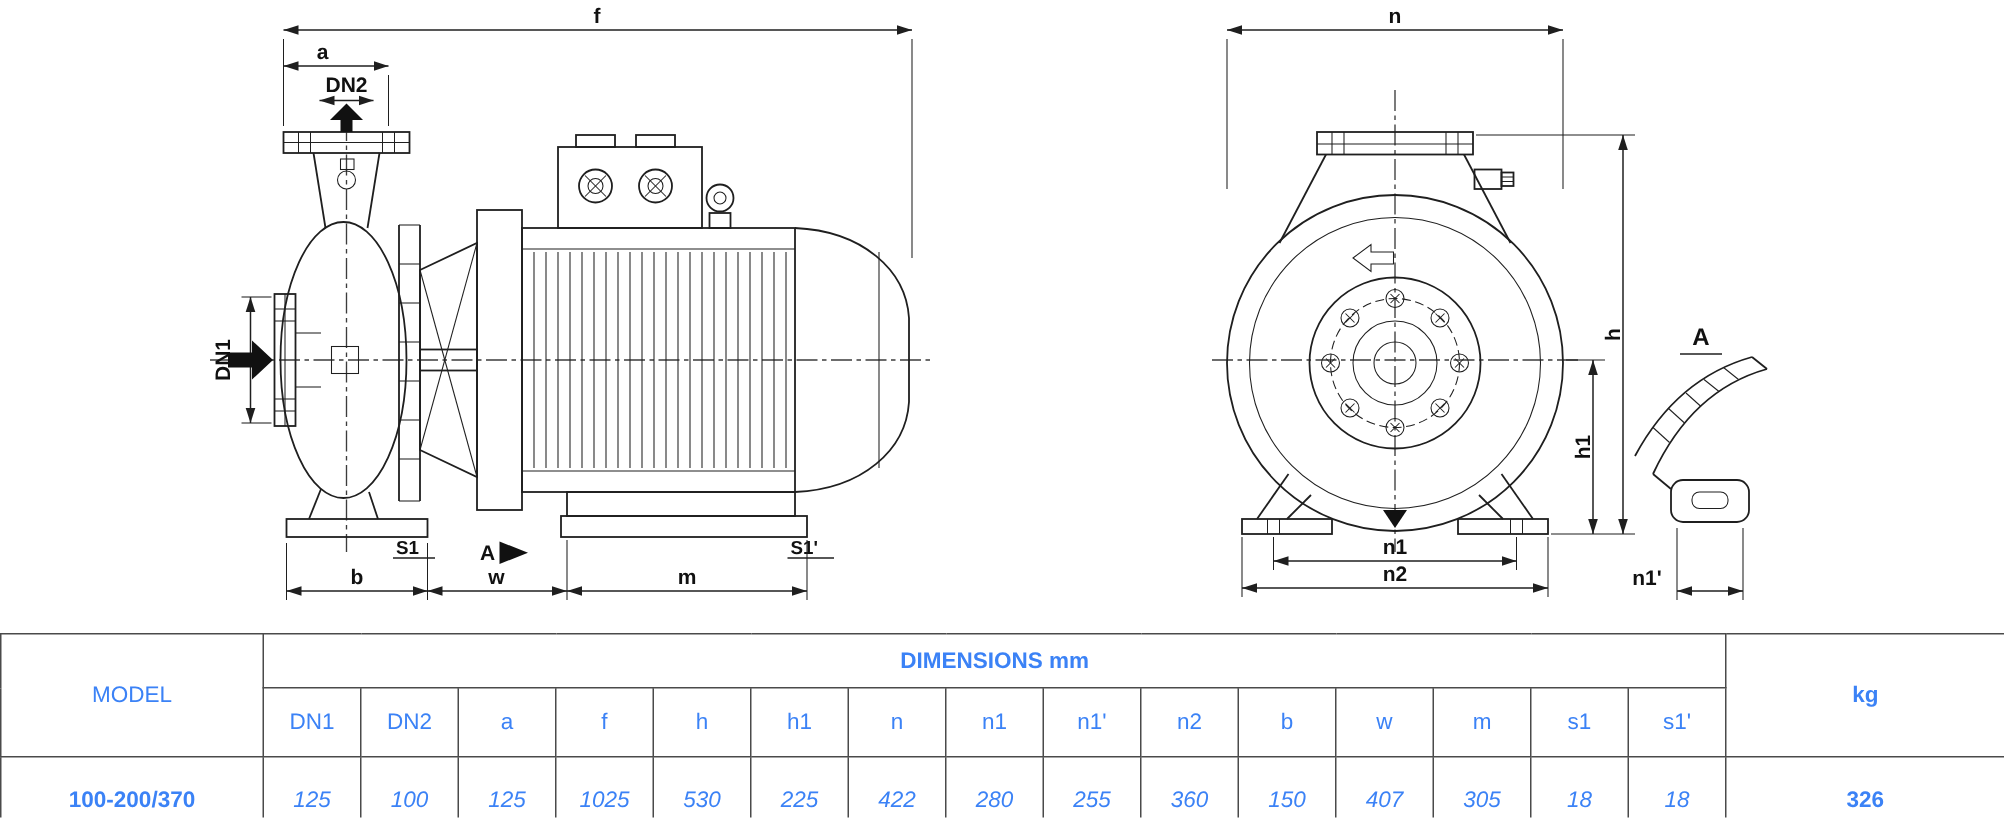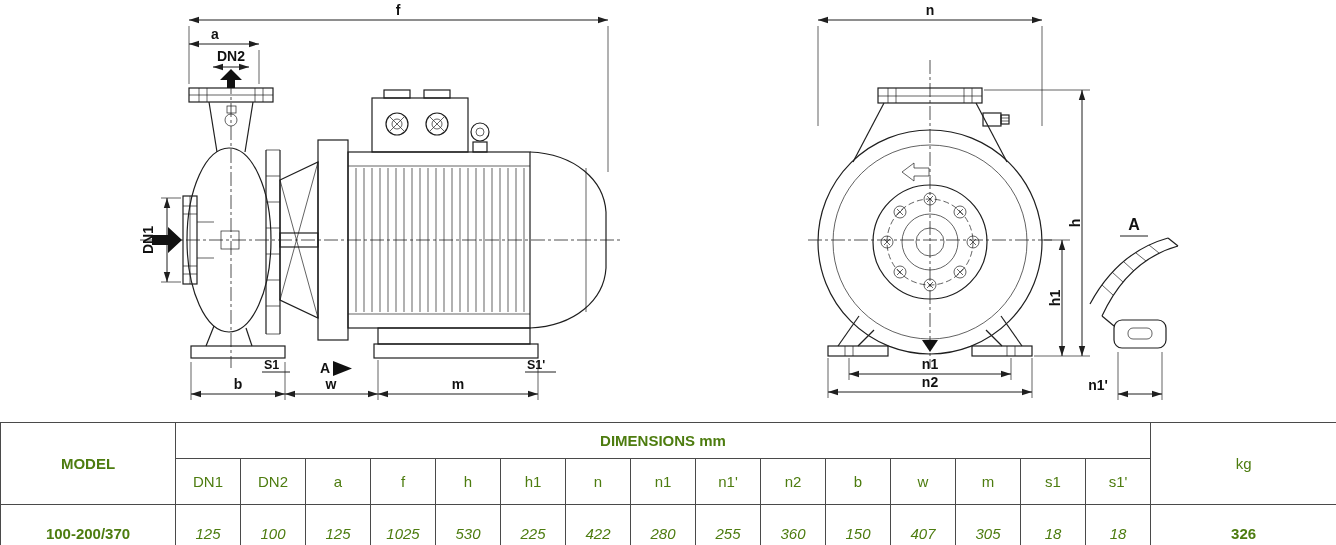"DIMENSIONS mm" table.dims td { color: #4d7c0f -> #3b82f6 }
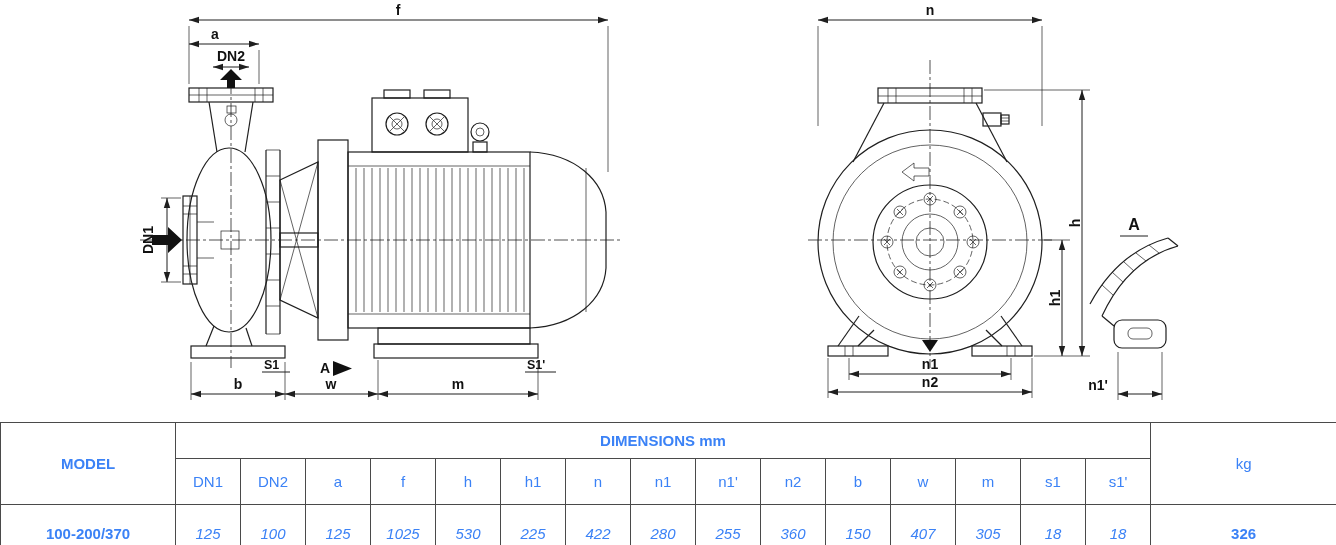"MODEL" td.model-h { font-weight: 700 -> 400 }
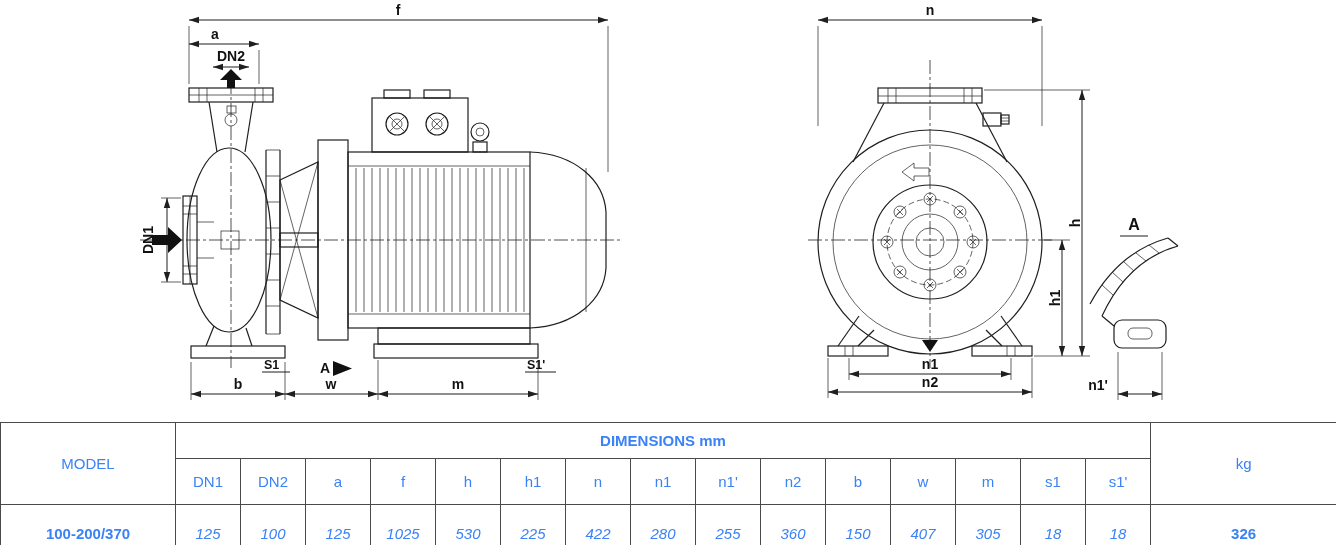"kg" td.kg-h { font-weight: 400 -> 700 }
